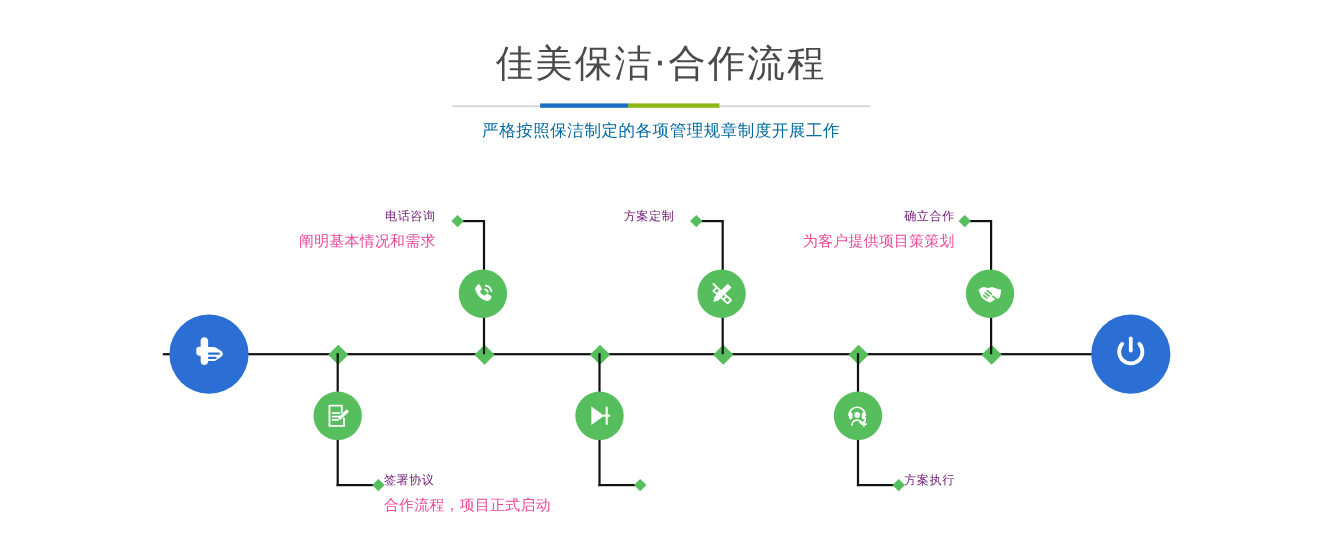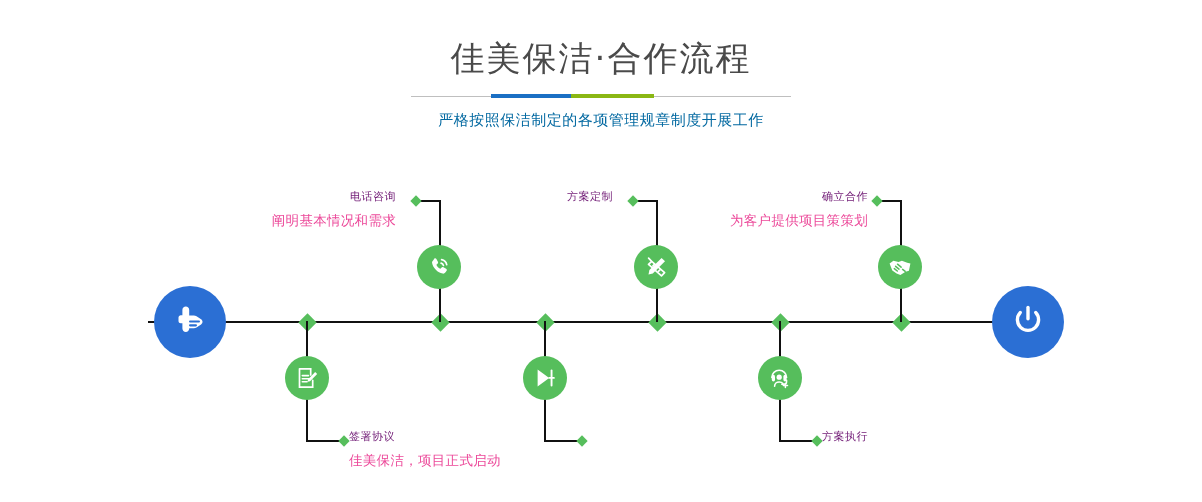"佳美保洁，项目正式启动" div.d { text: 佳美保洁 -> 合作流程 }
